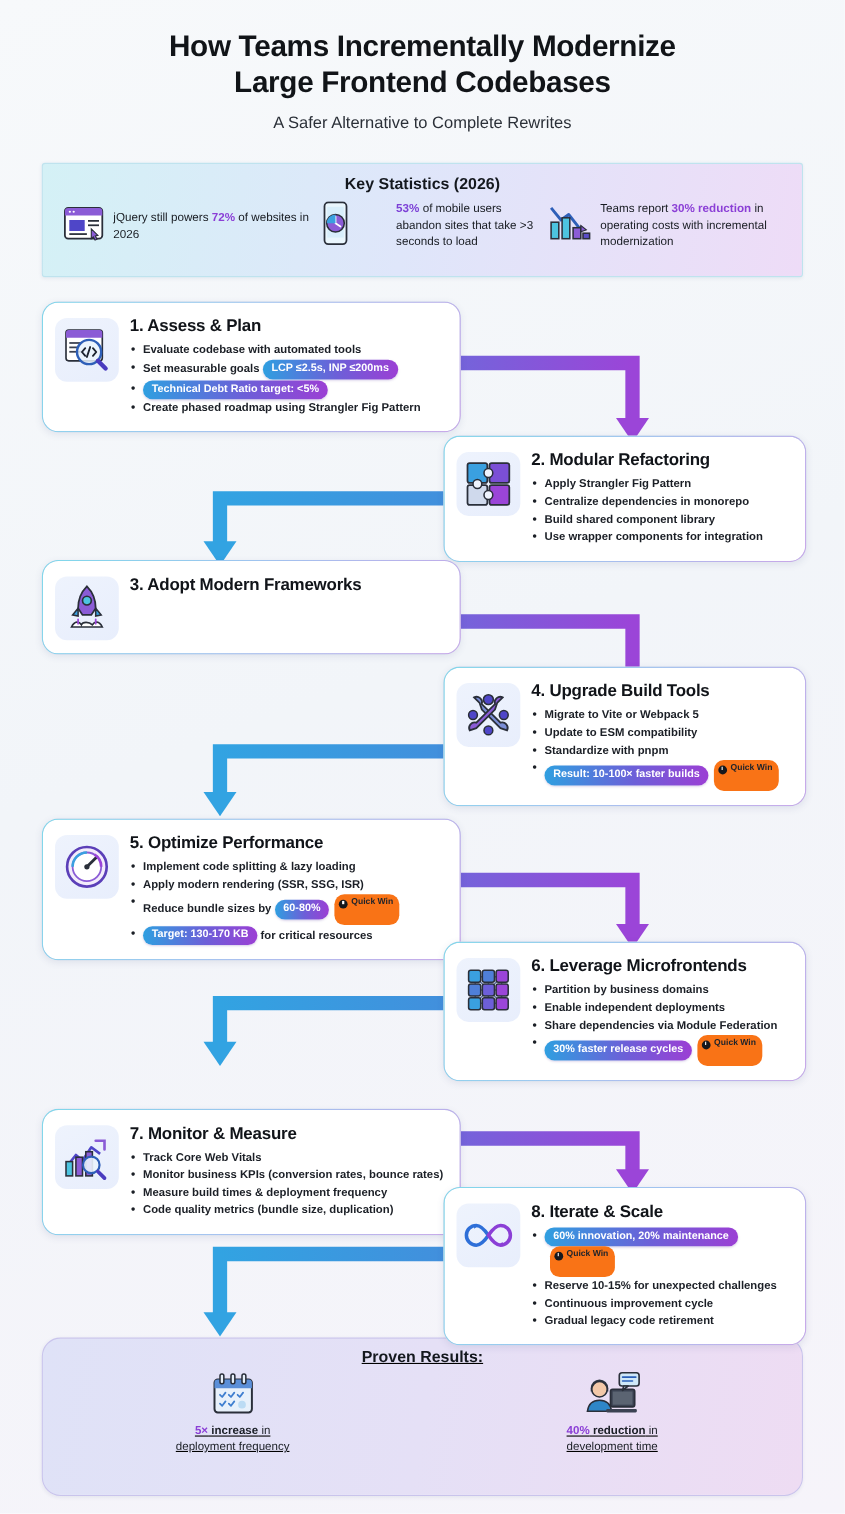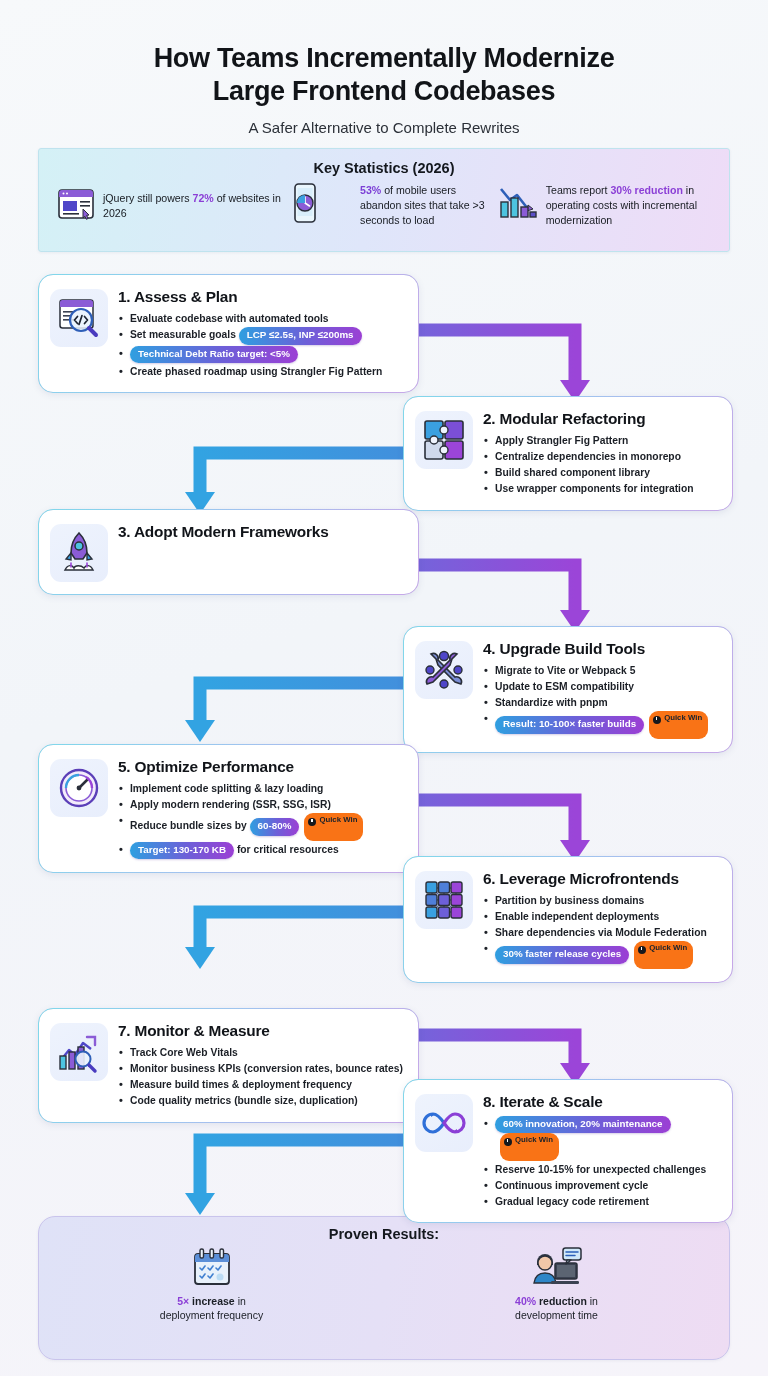"How Teams Incrementally Modernize" .title { padding-top: 42px -> 26px }
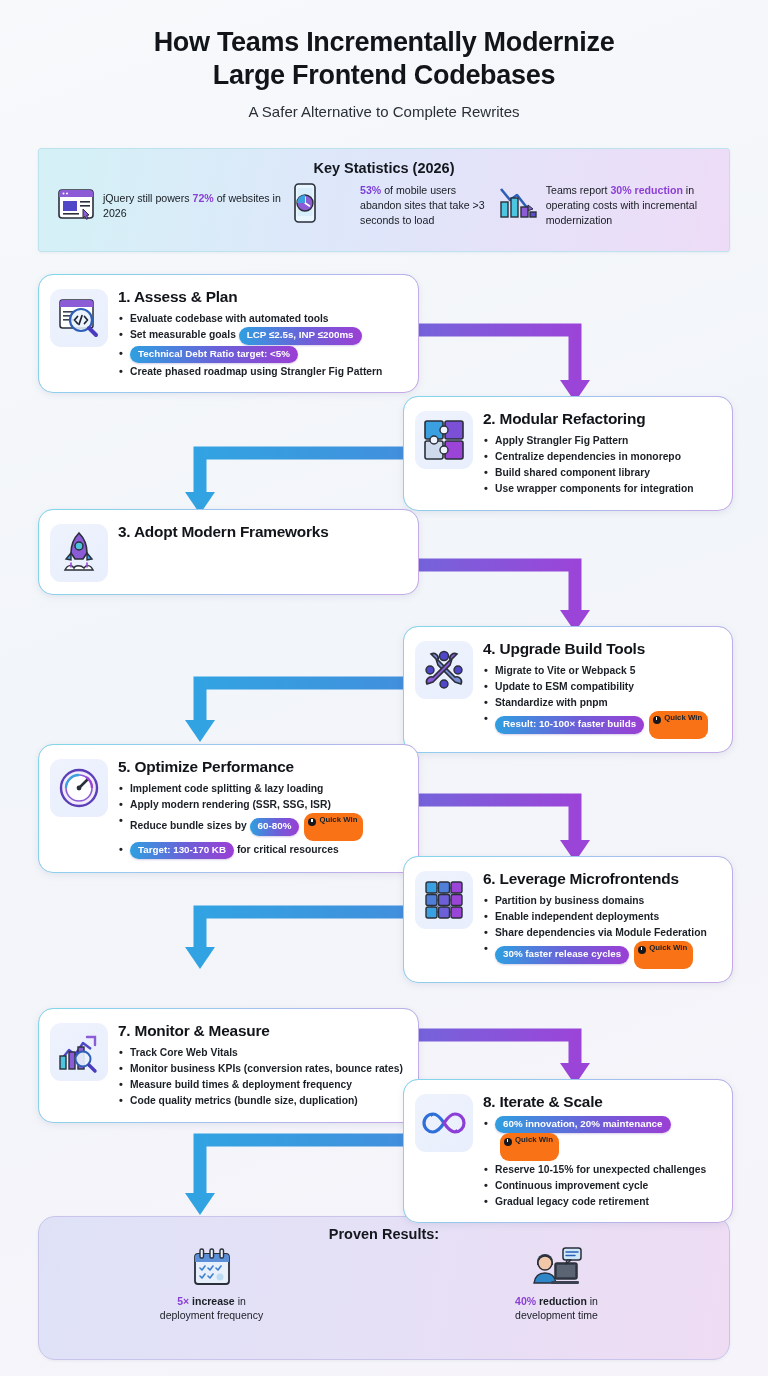"Migrate to Vite or Webpack" div.card { top: 626px -> 606px }
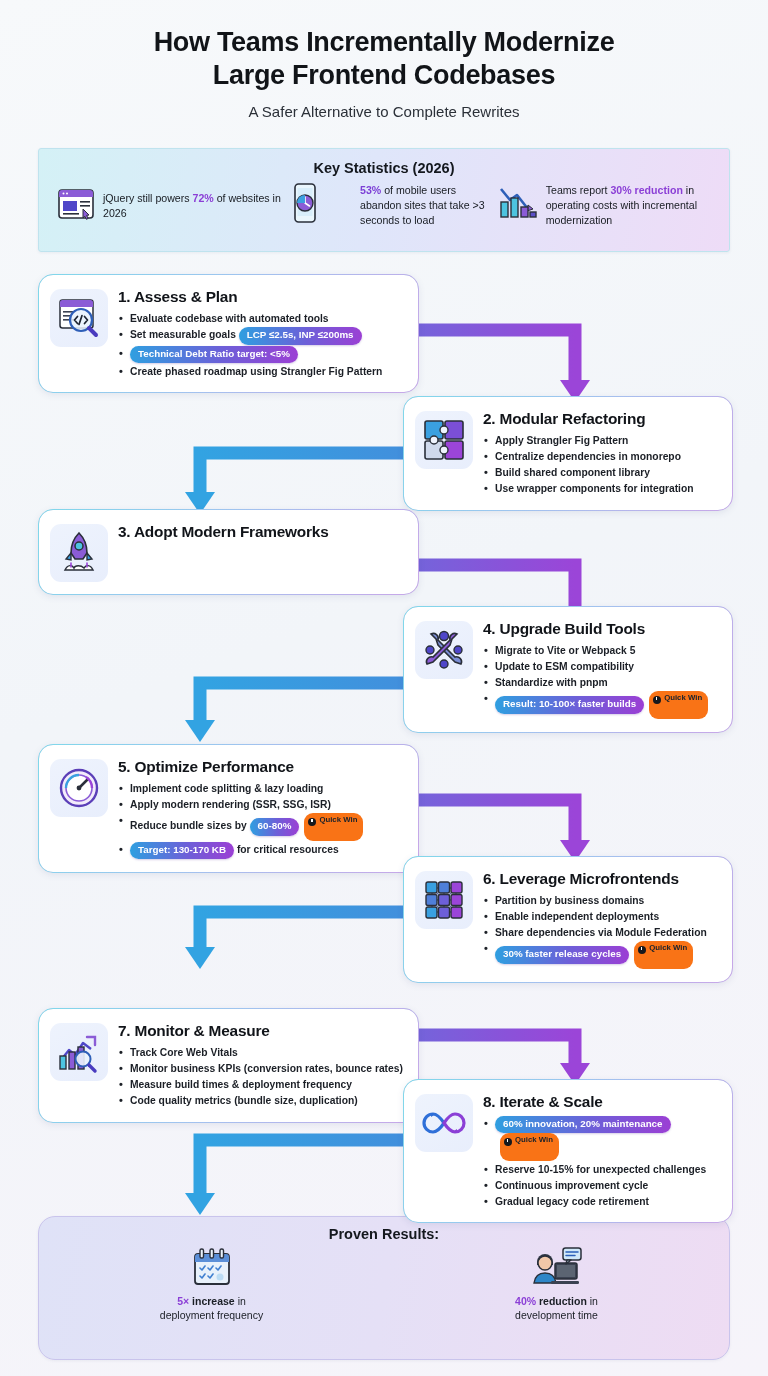"Proven Results:" .results-band { text-decoration: none -> underline }
